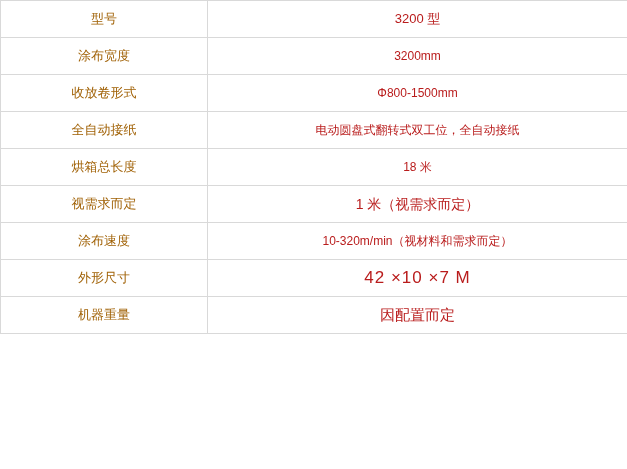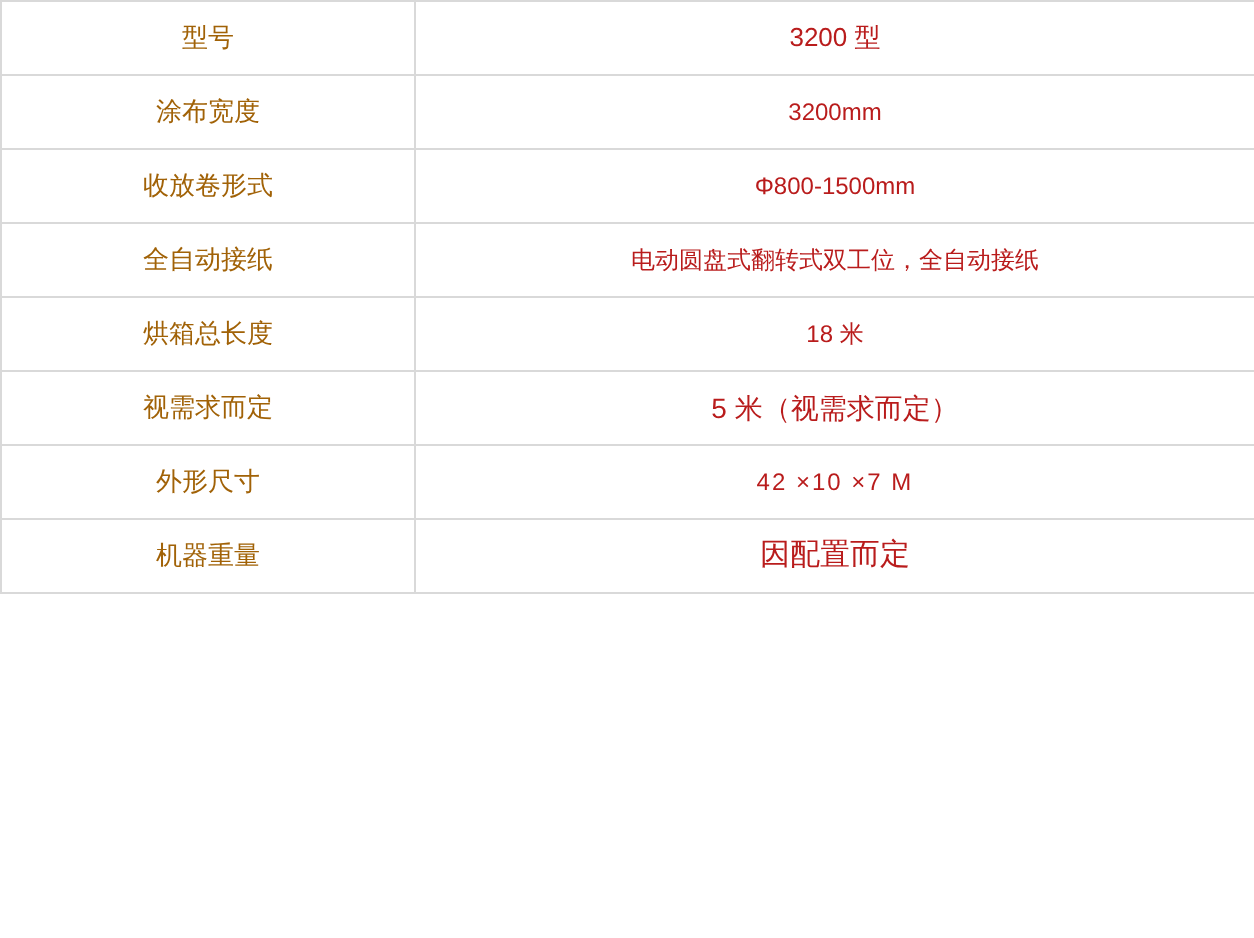"5 米（视需求而定）" td.col-value { text: 5 -> 1 }
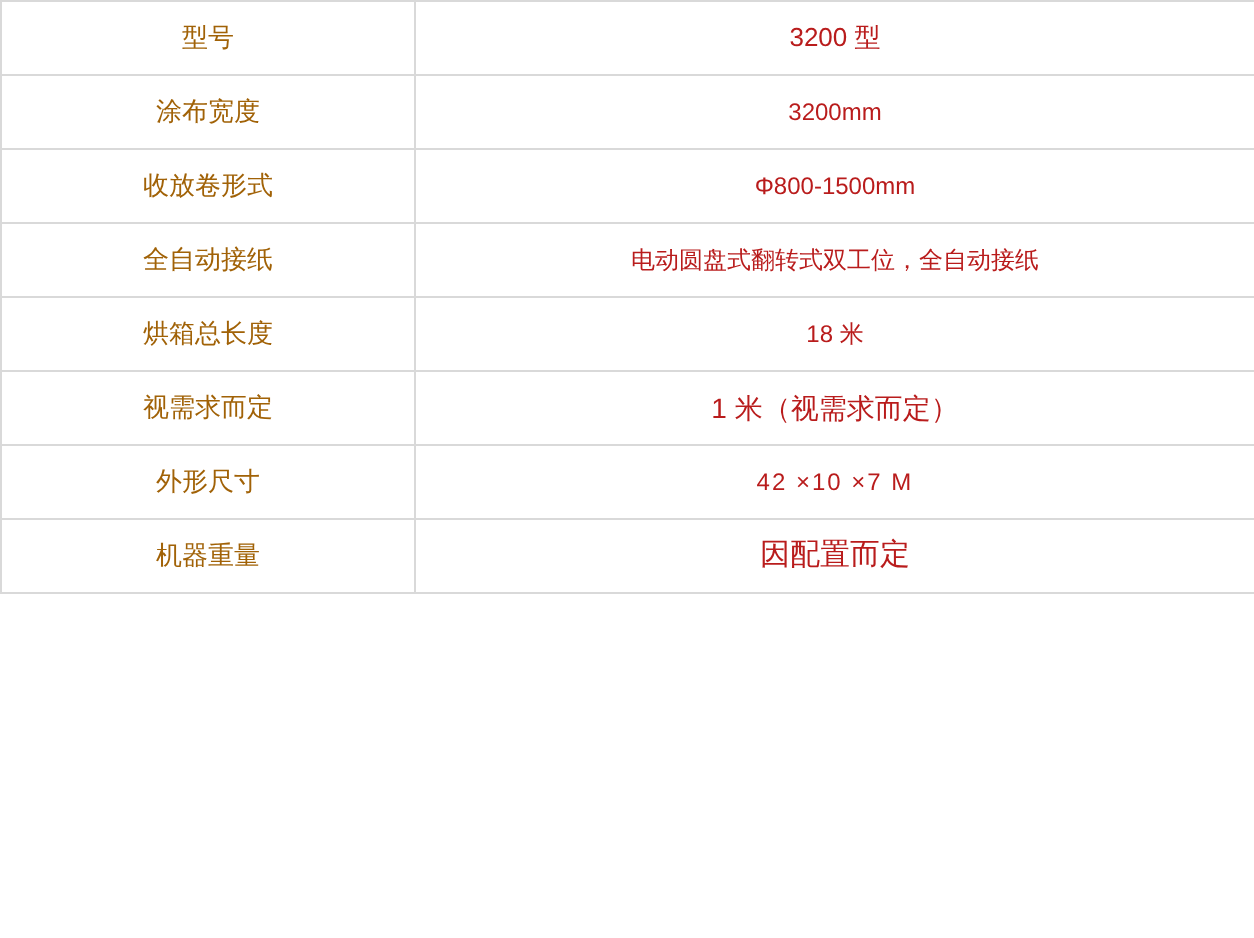"涂布速度" tr.r9 { html: none -> <tr> <td>涂布速度</td> <td>10-320m/min（视材料和需求而定）</td> </tr> }
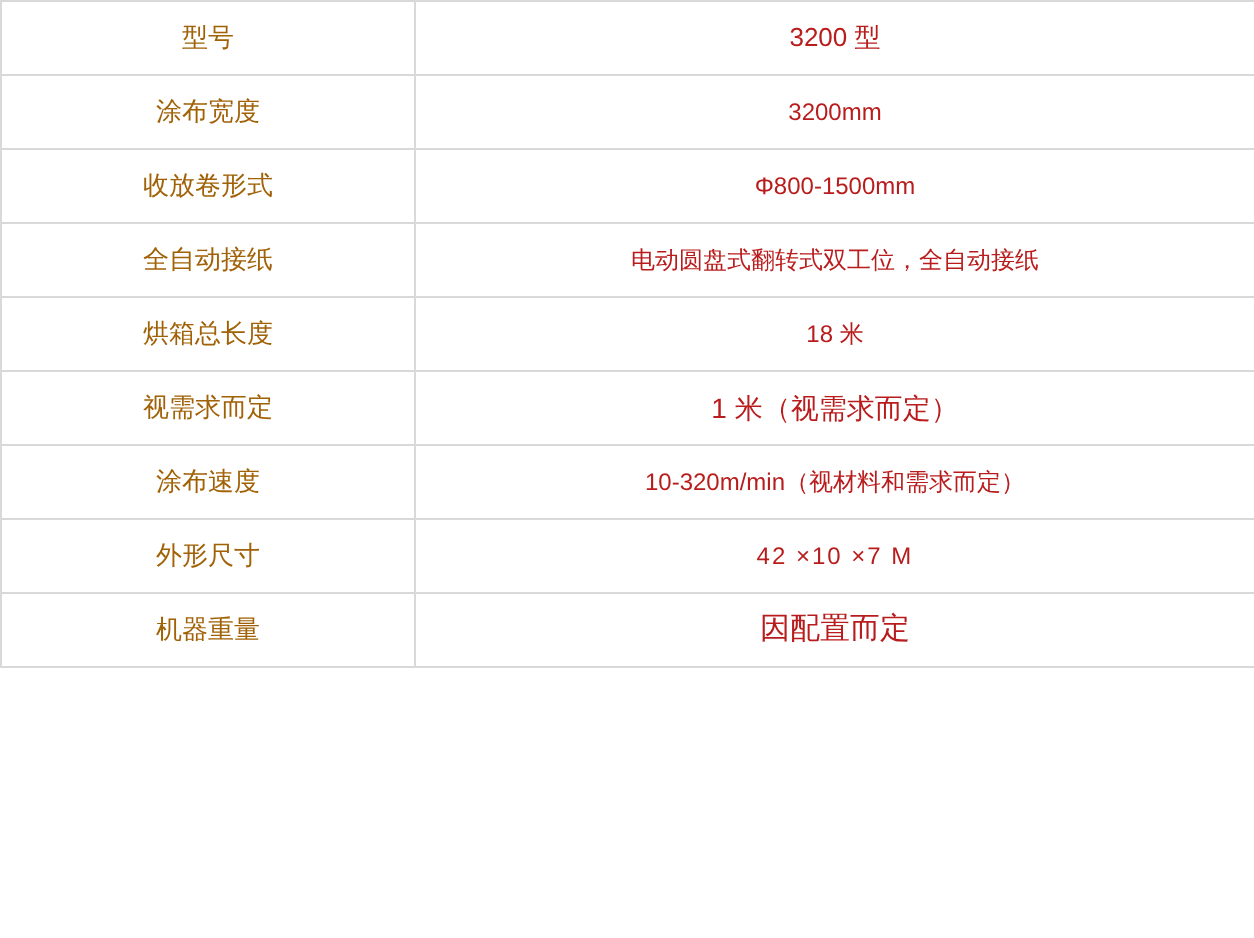"42 ×10 ×7 M" tr.r11 .col-value { font-size: 12px -> 17px }
